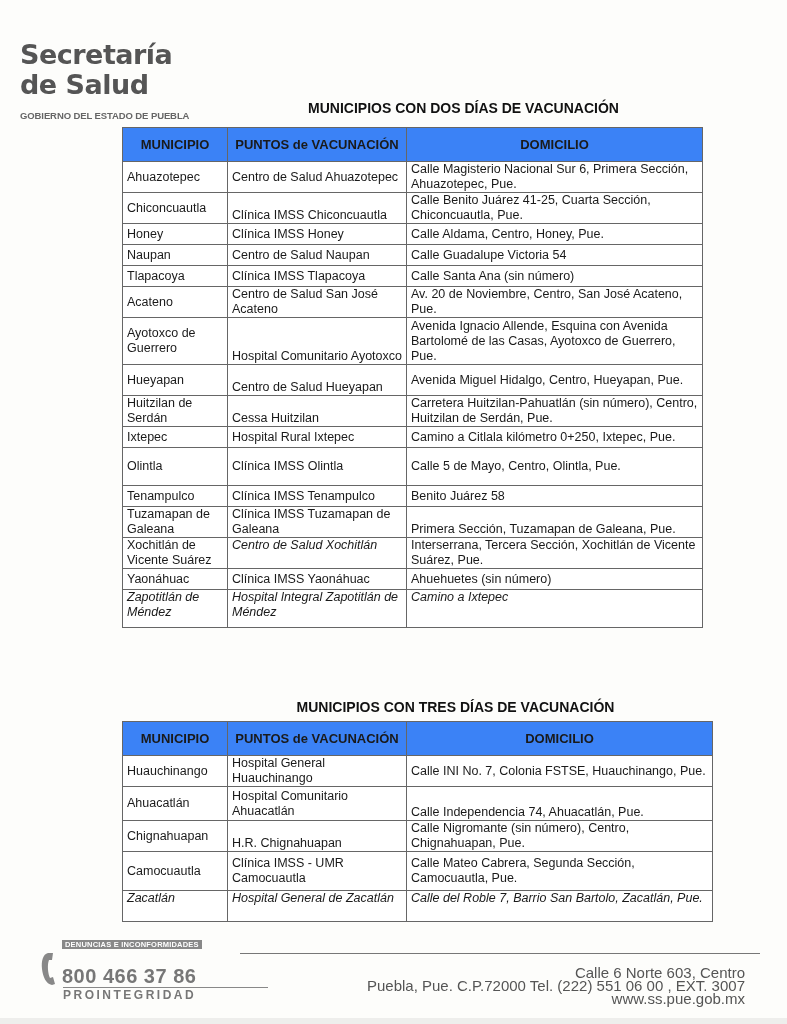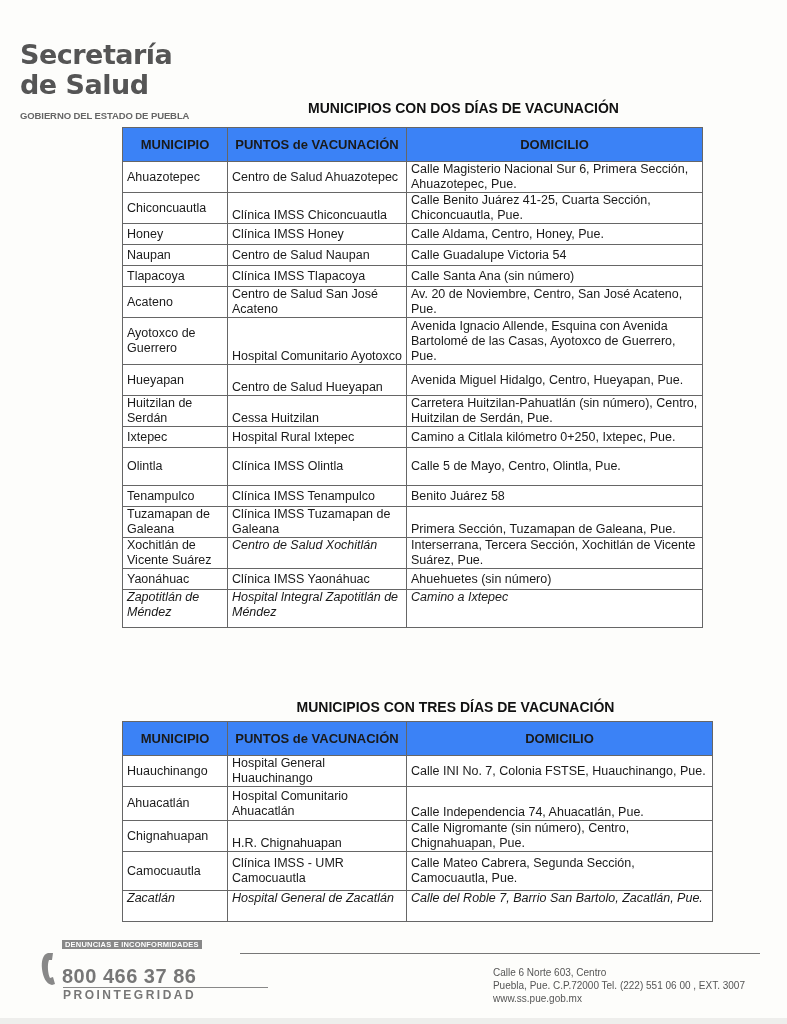"Calle 6 Norte 603, Centro" .footer-right { font-size: 10px -> 15px; text-align: none -> right }
